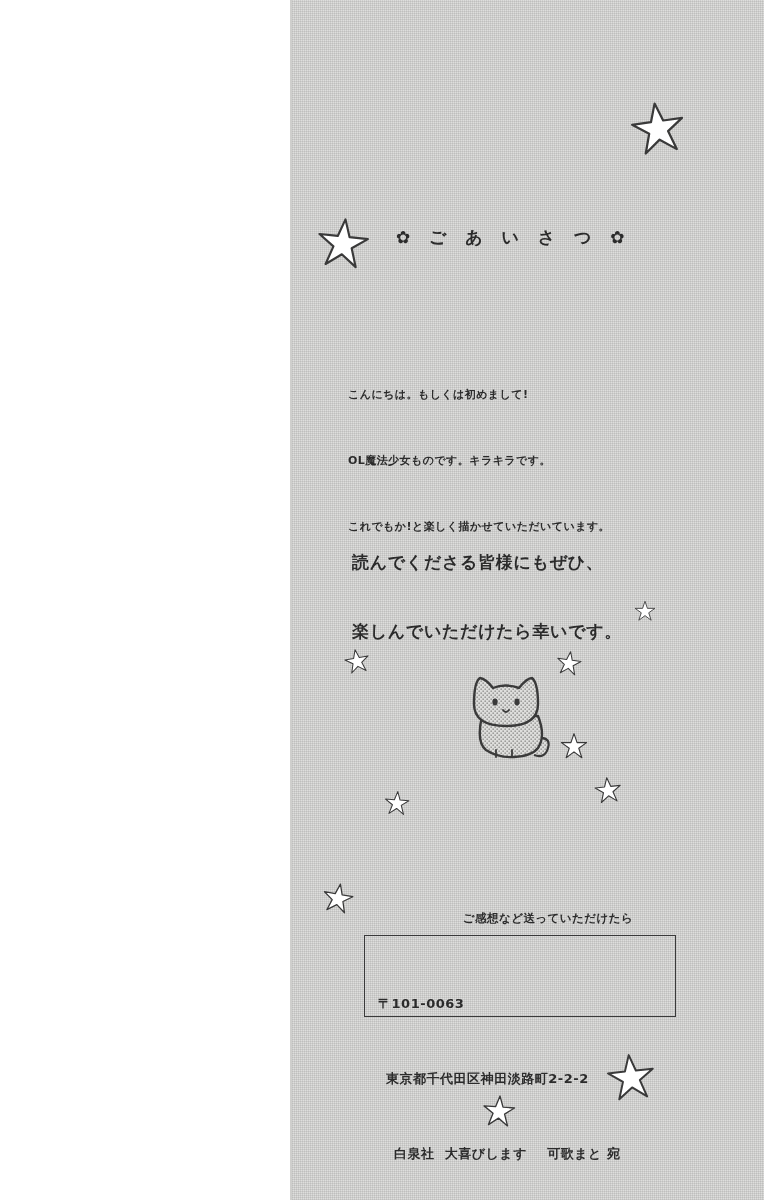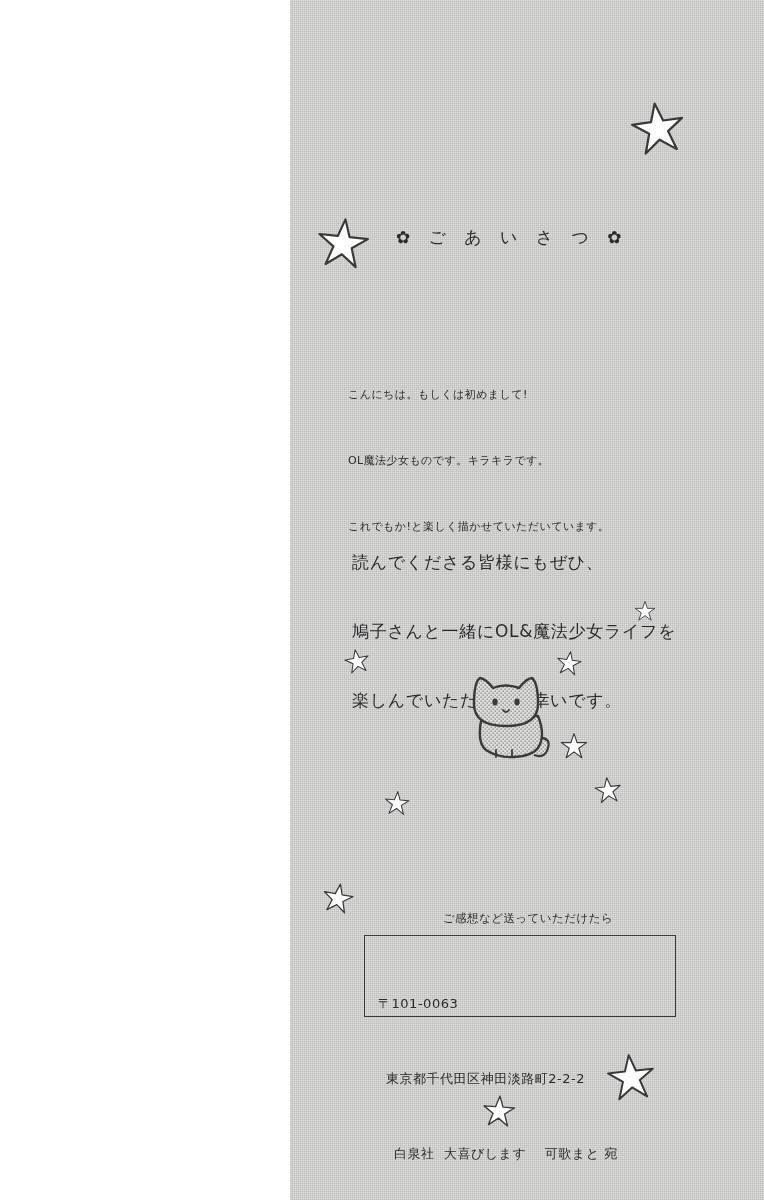"✿ ご あ い さ" .hand { font-weight: none -> bold }
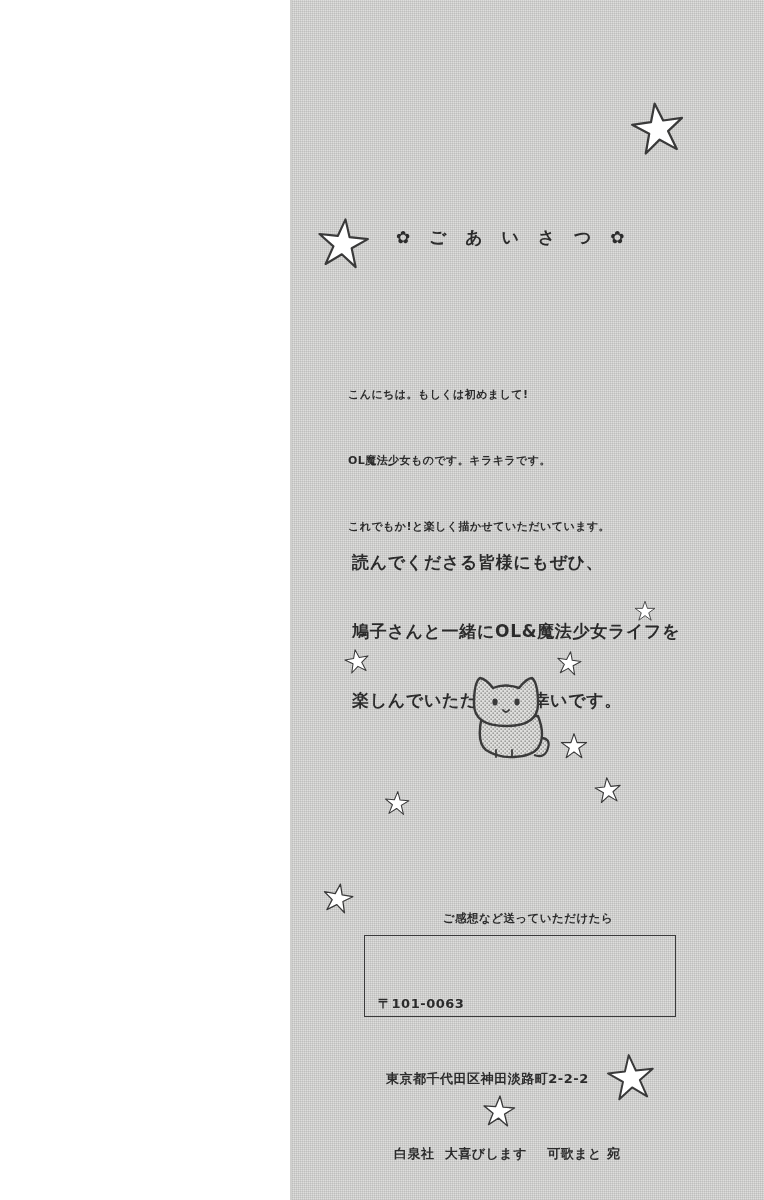"鳩子さんと一緒にOL&魔法少女ライフを" span.l { html: <span>鳩子さんと一緒にOL&amp;魔法少女ライフを</span> -> none }
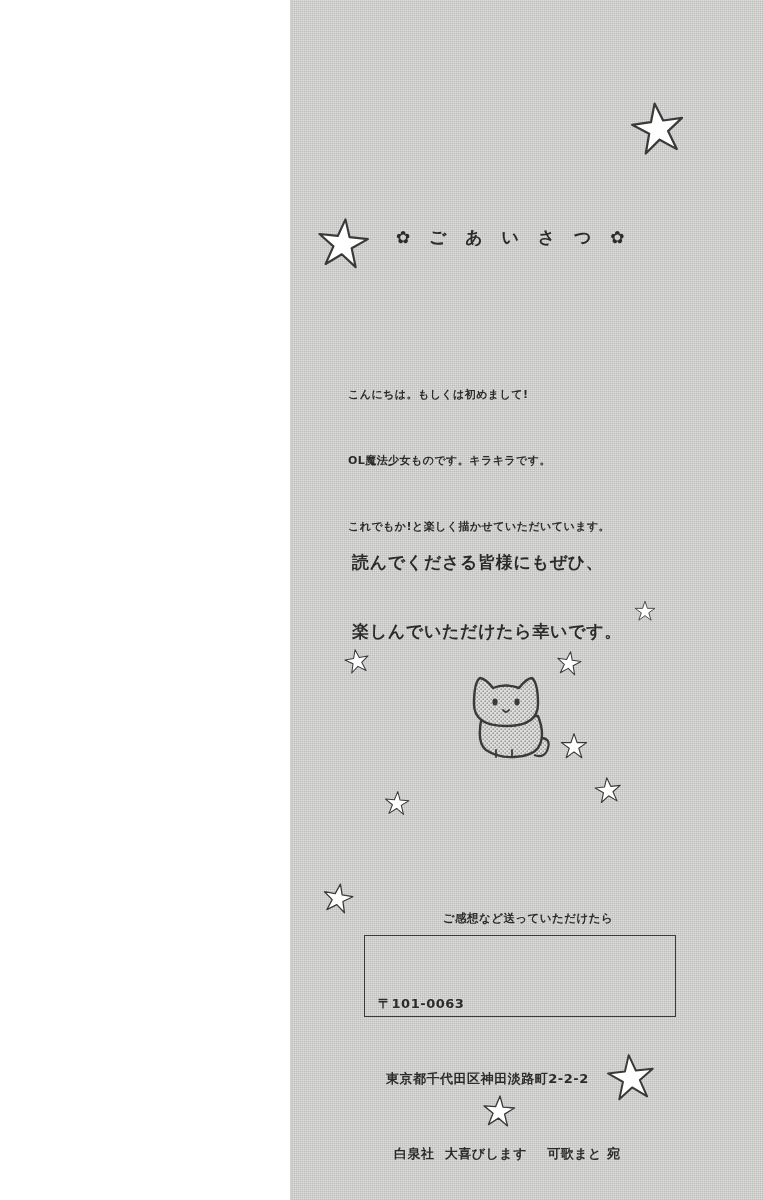"ご感想など送っていただけたら" #feedback-block { left: 378px -> 398px }
